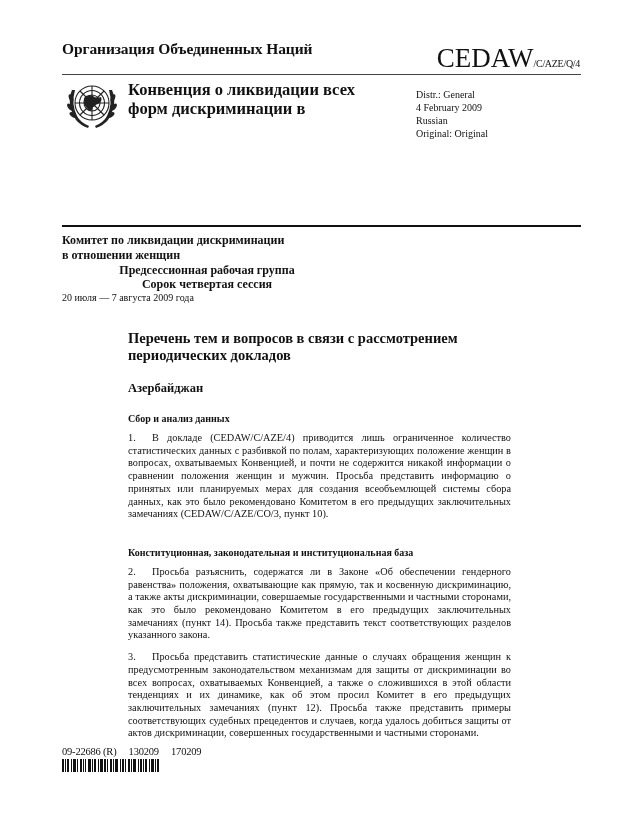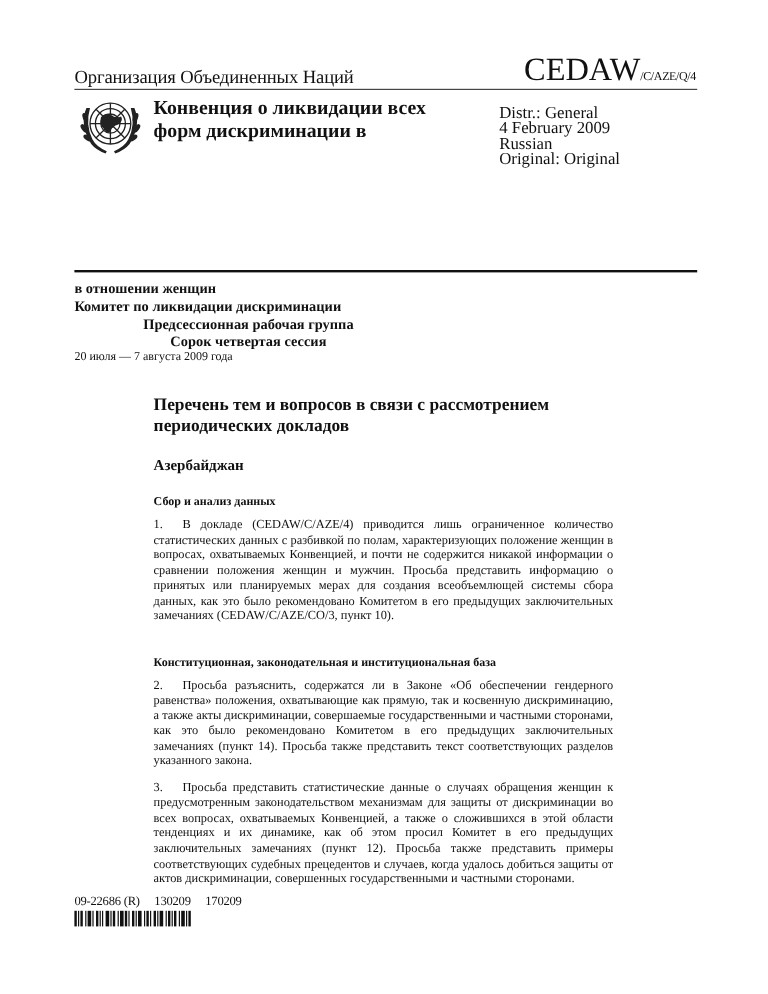"Организация Объединенных Наций" .org-name { font-weight: none -> bold; top: 56px -> 40px }
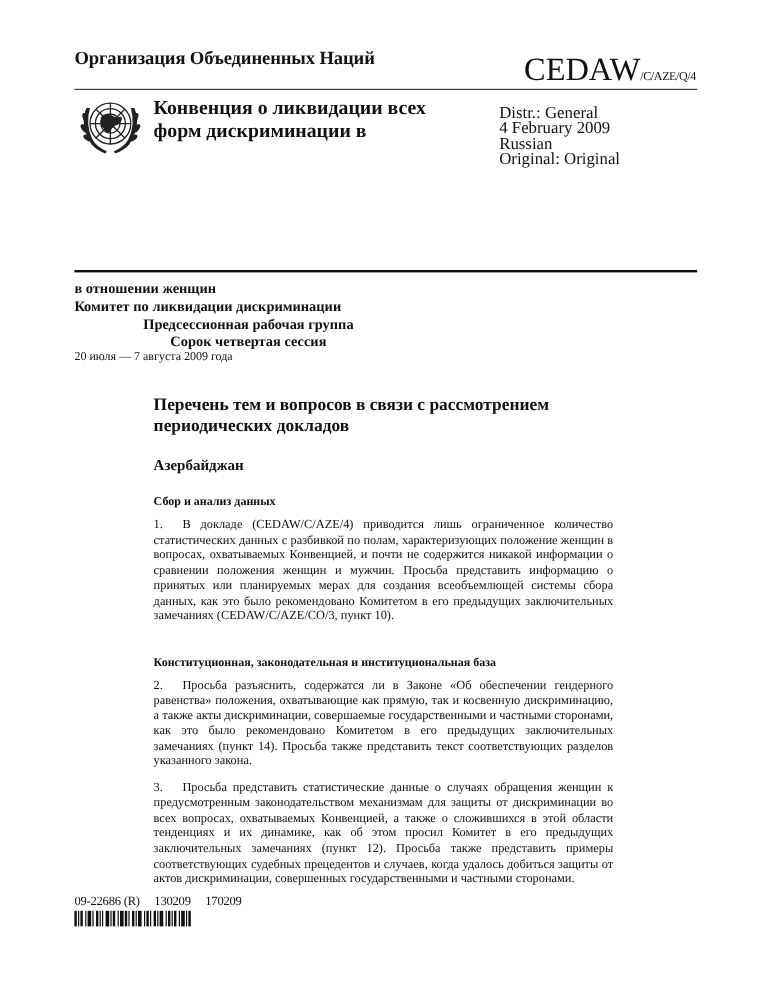"Distr.: General" .distr { font-size: 14px -> 10px }
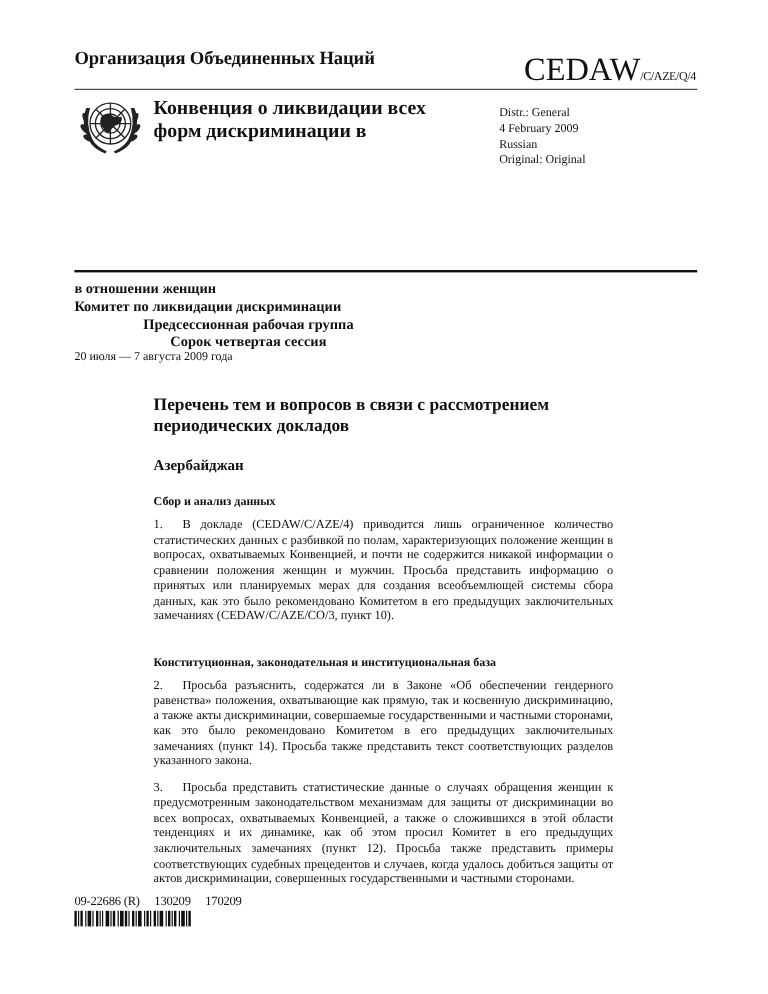"в отношении женщин" div.l1 { order: before "Комитет по ликвидации дискриминации" -> after "Комитет по ликвидации дискриминации" }
